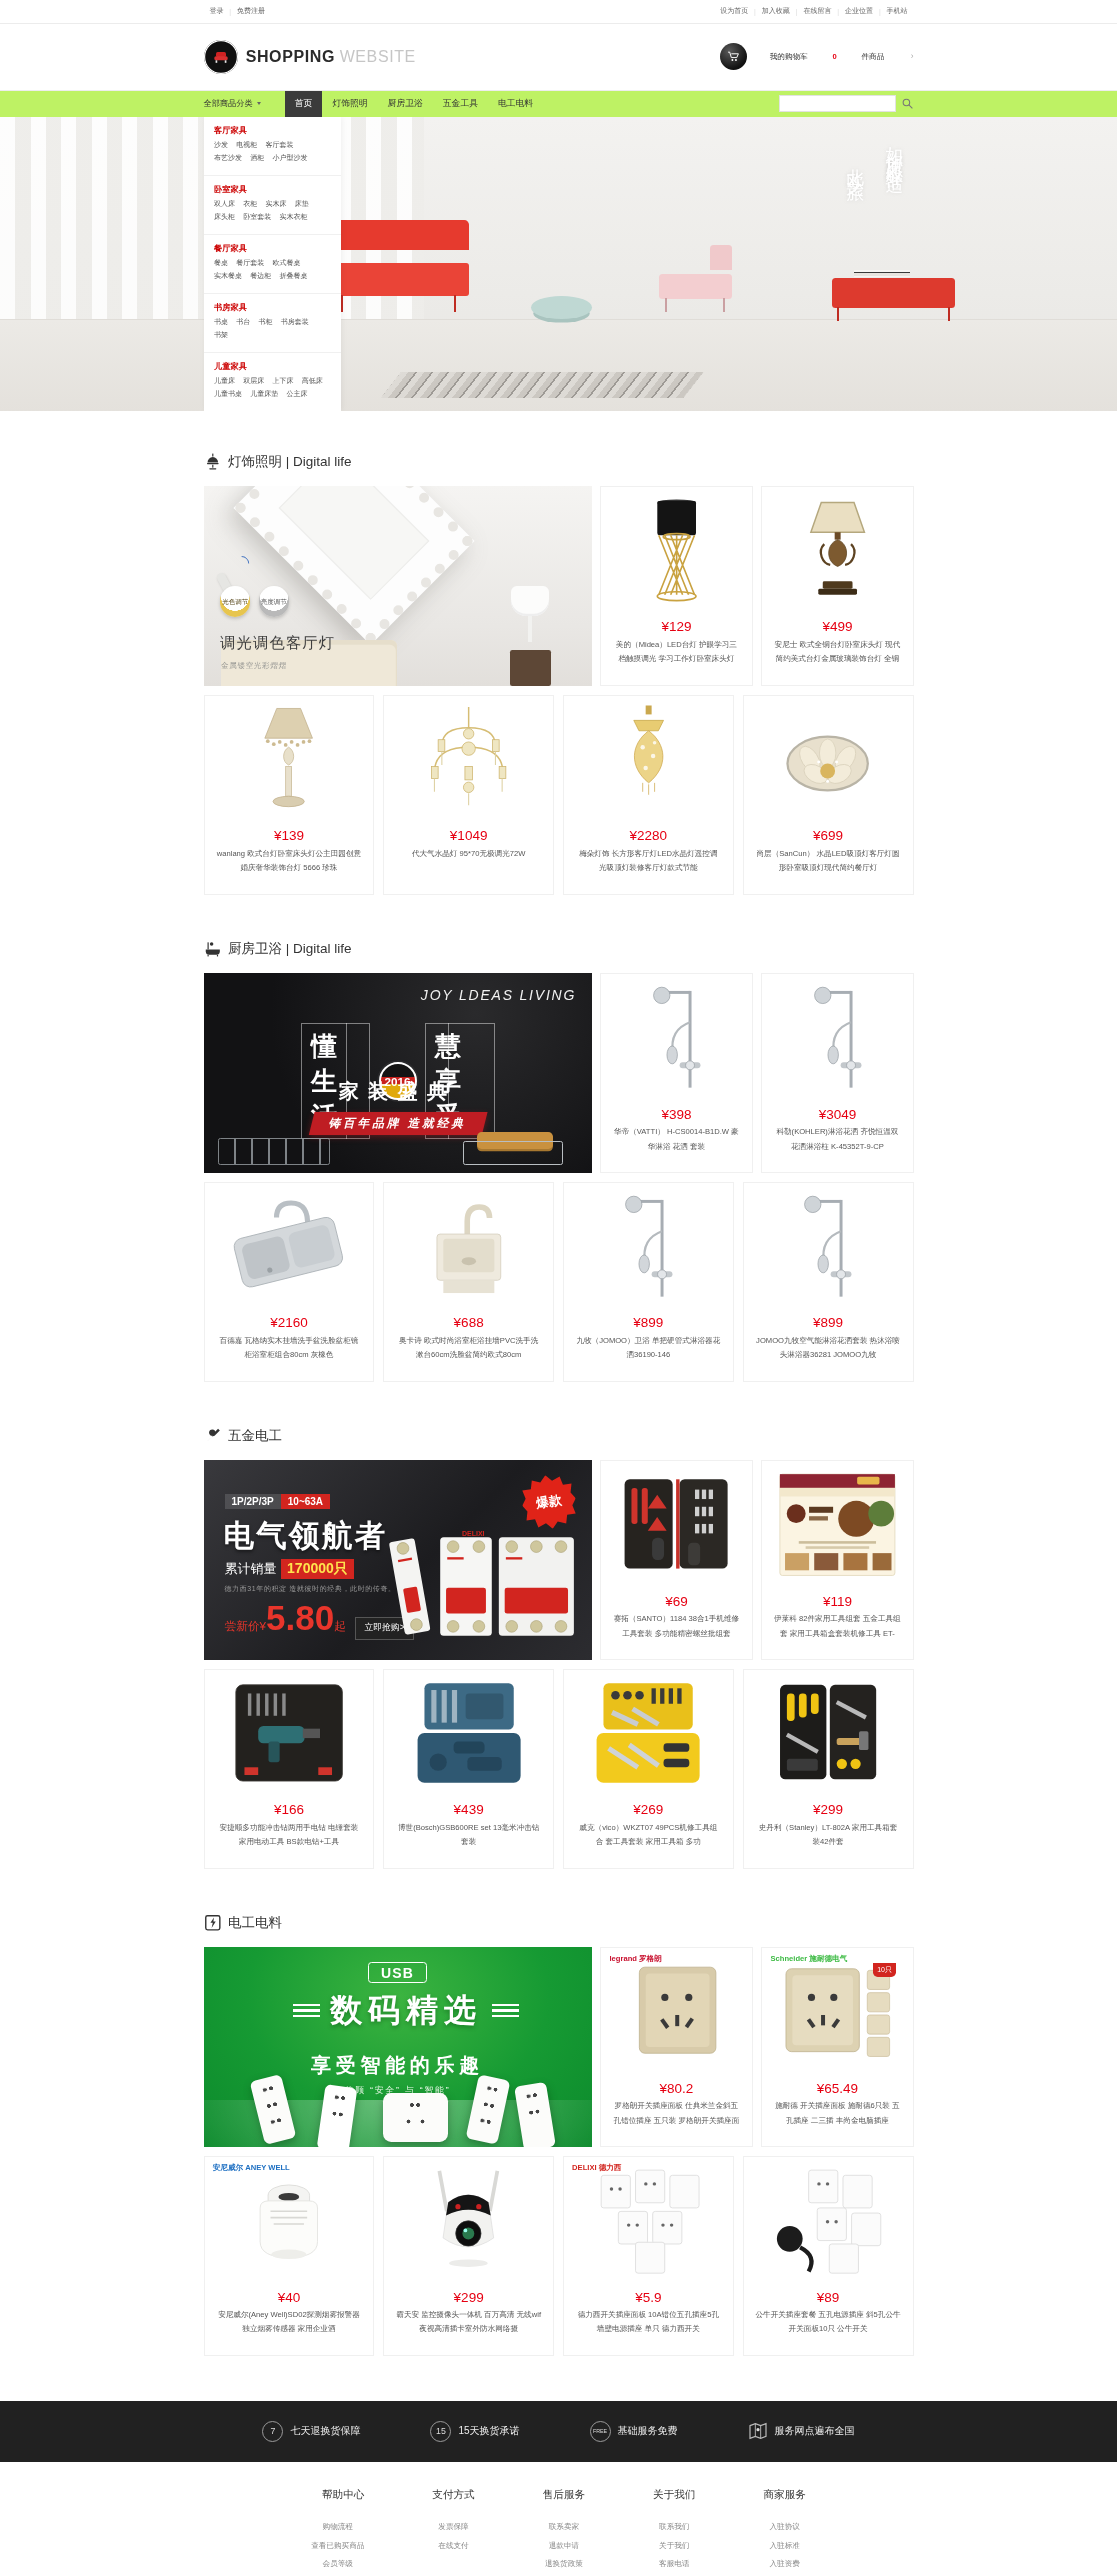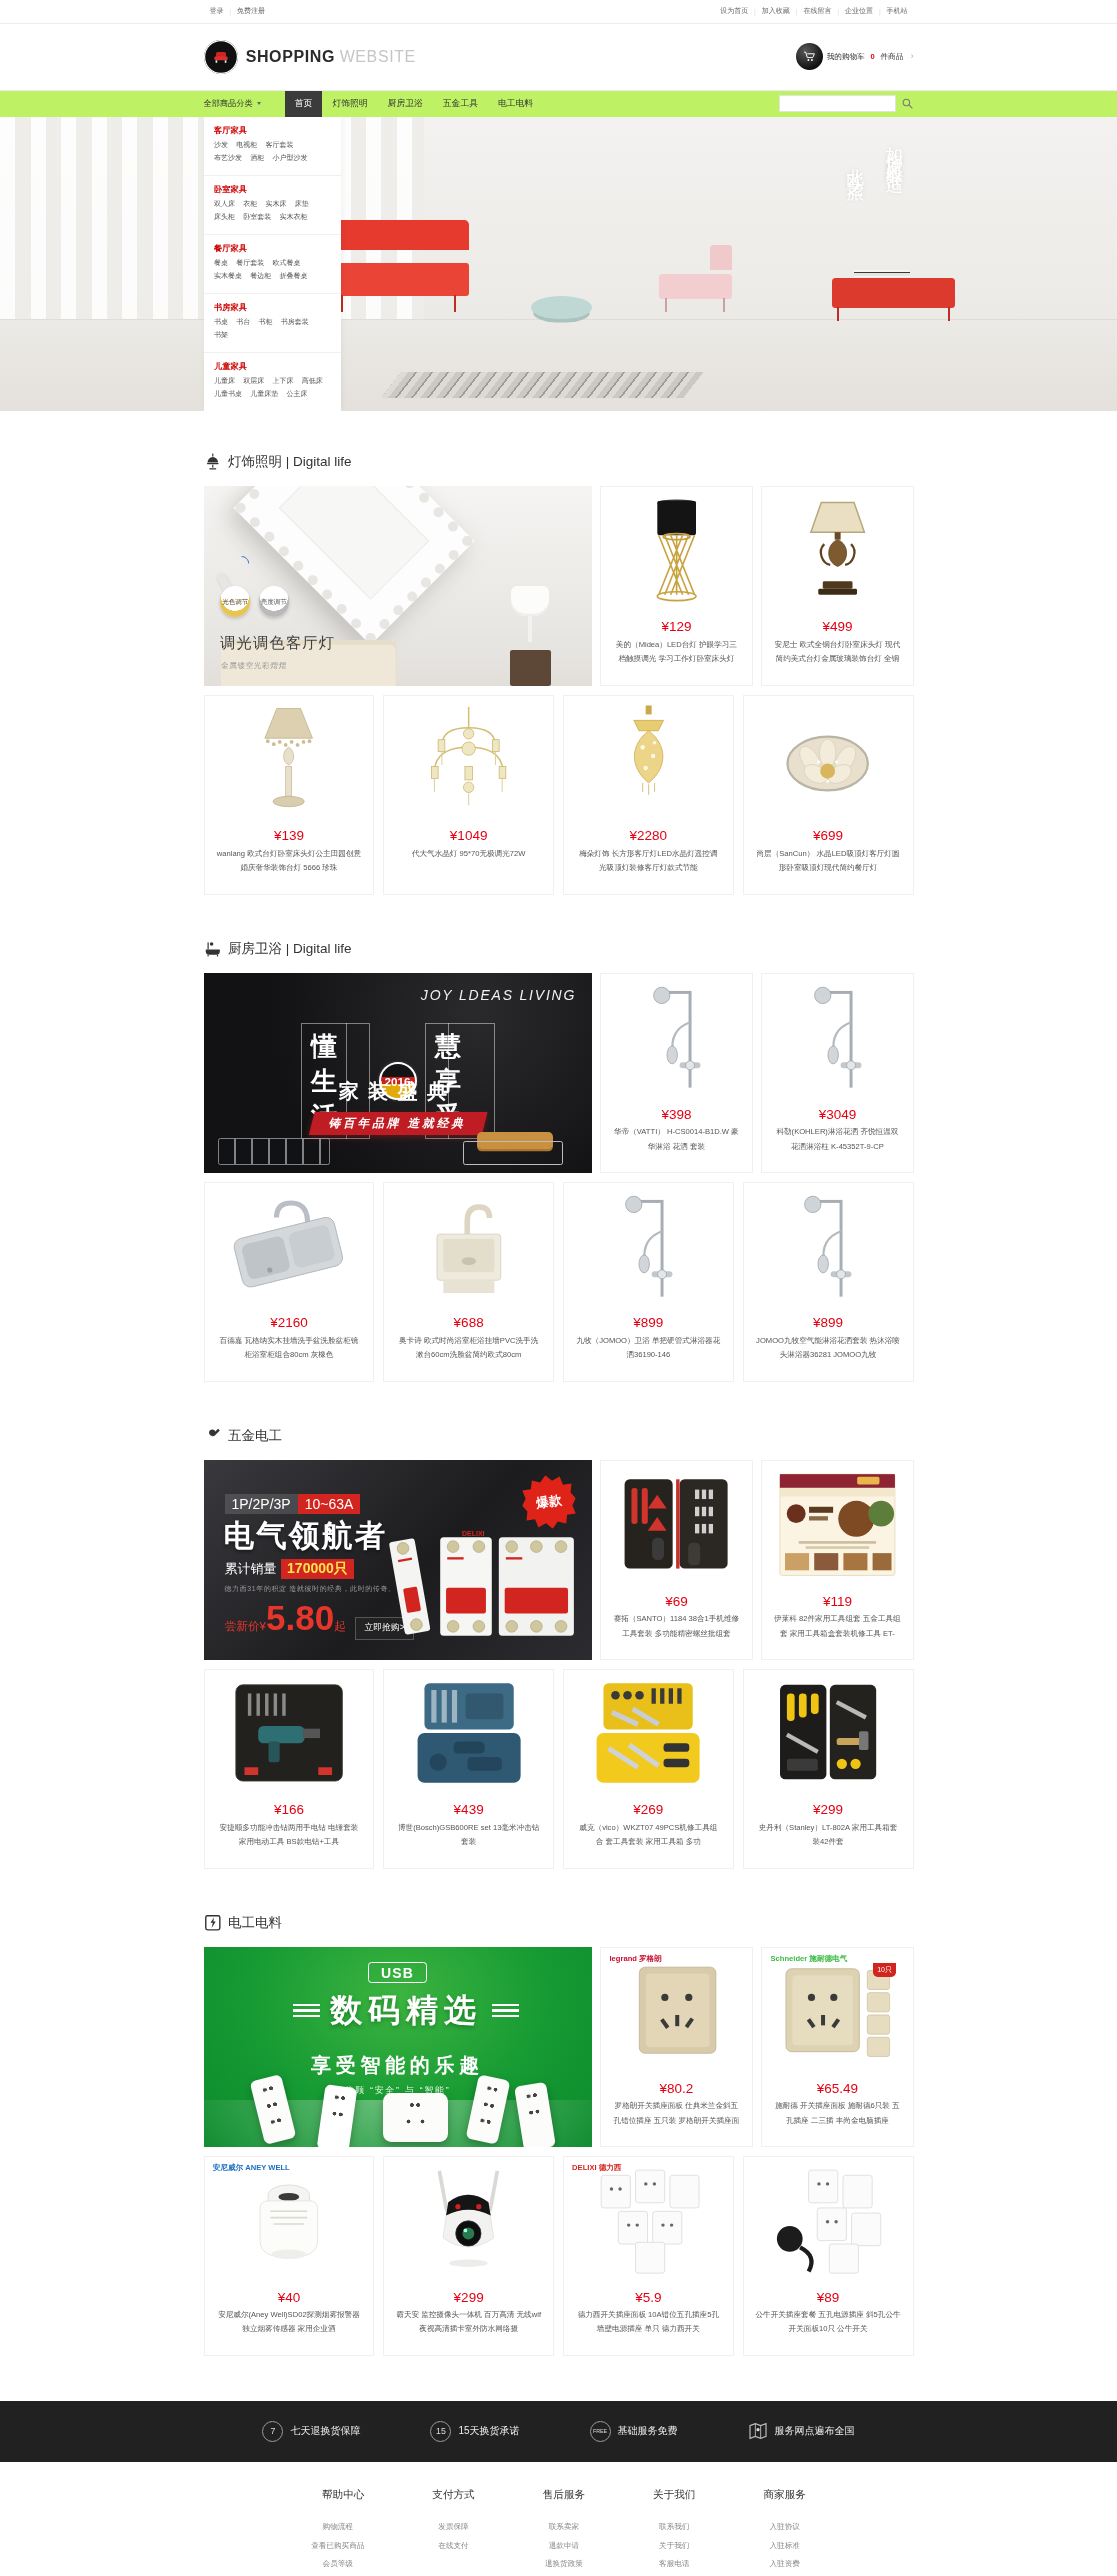"我的购物车" .cart { gap: 4px -> 23px }
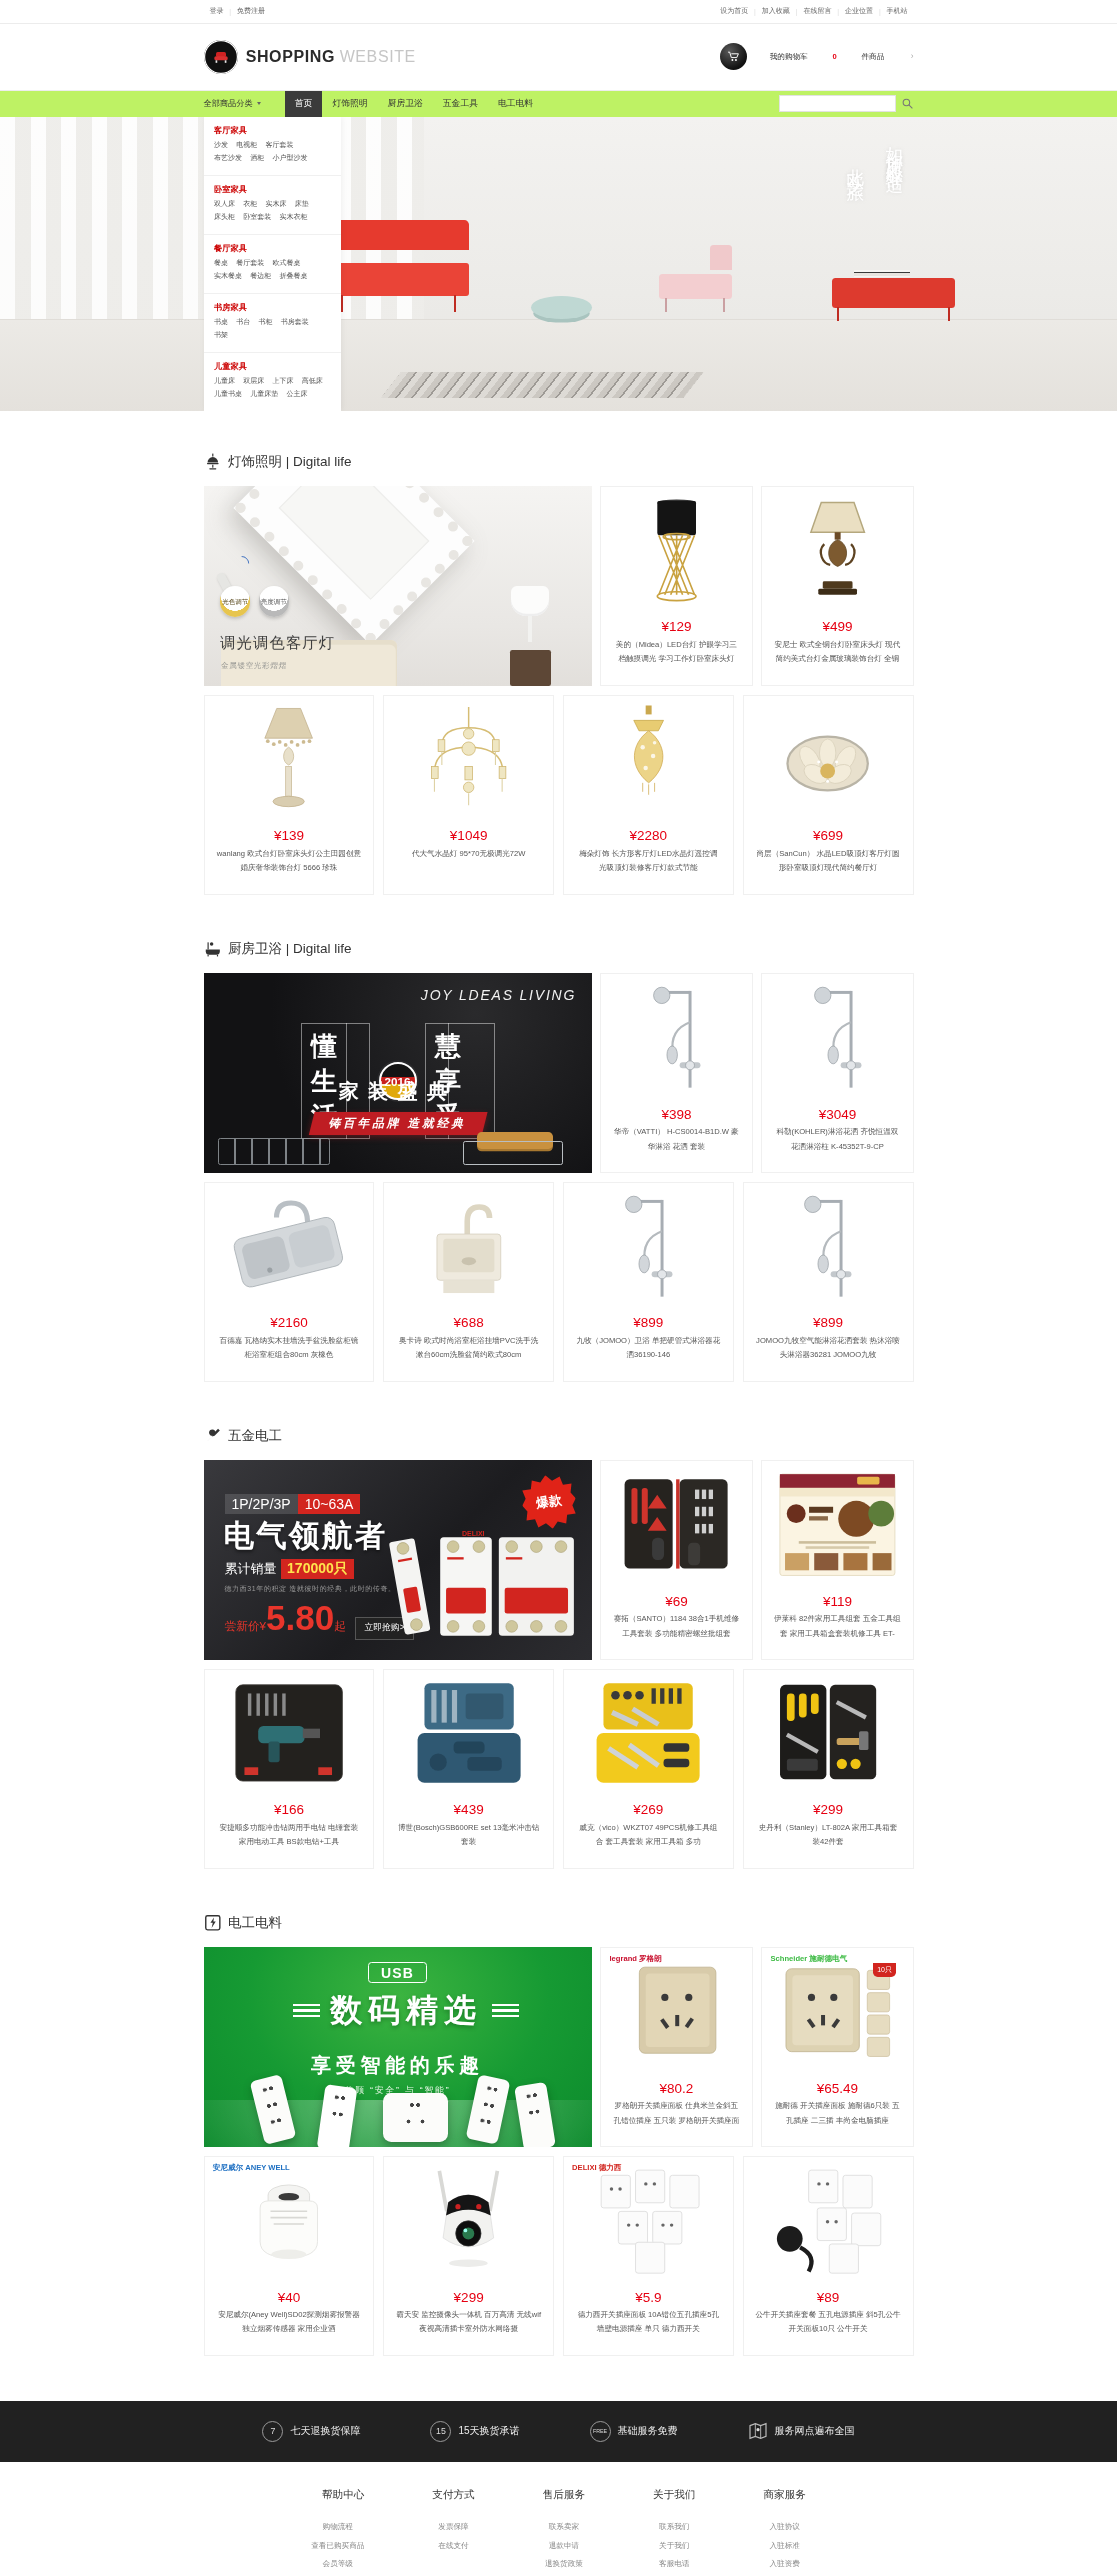"1P/2P/3P" .bn-tools .tags { font-size: 14px -> 10px; font-weight: normal -> bold }
